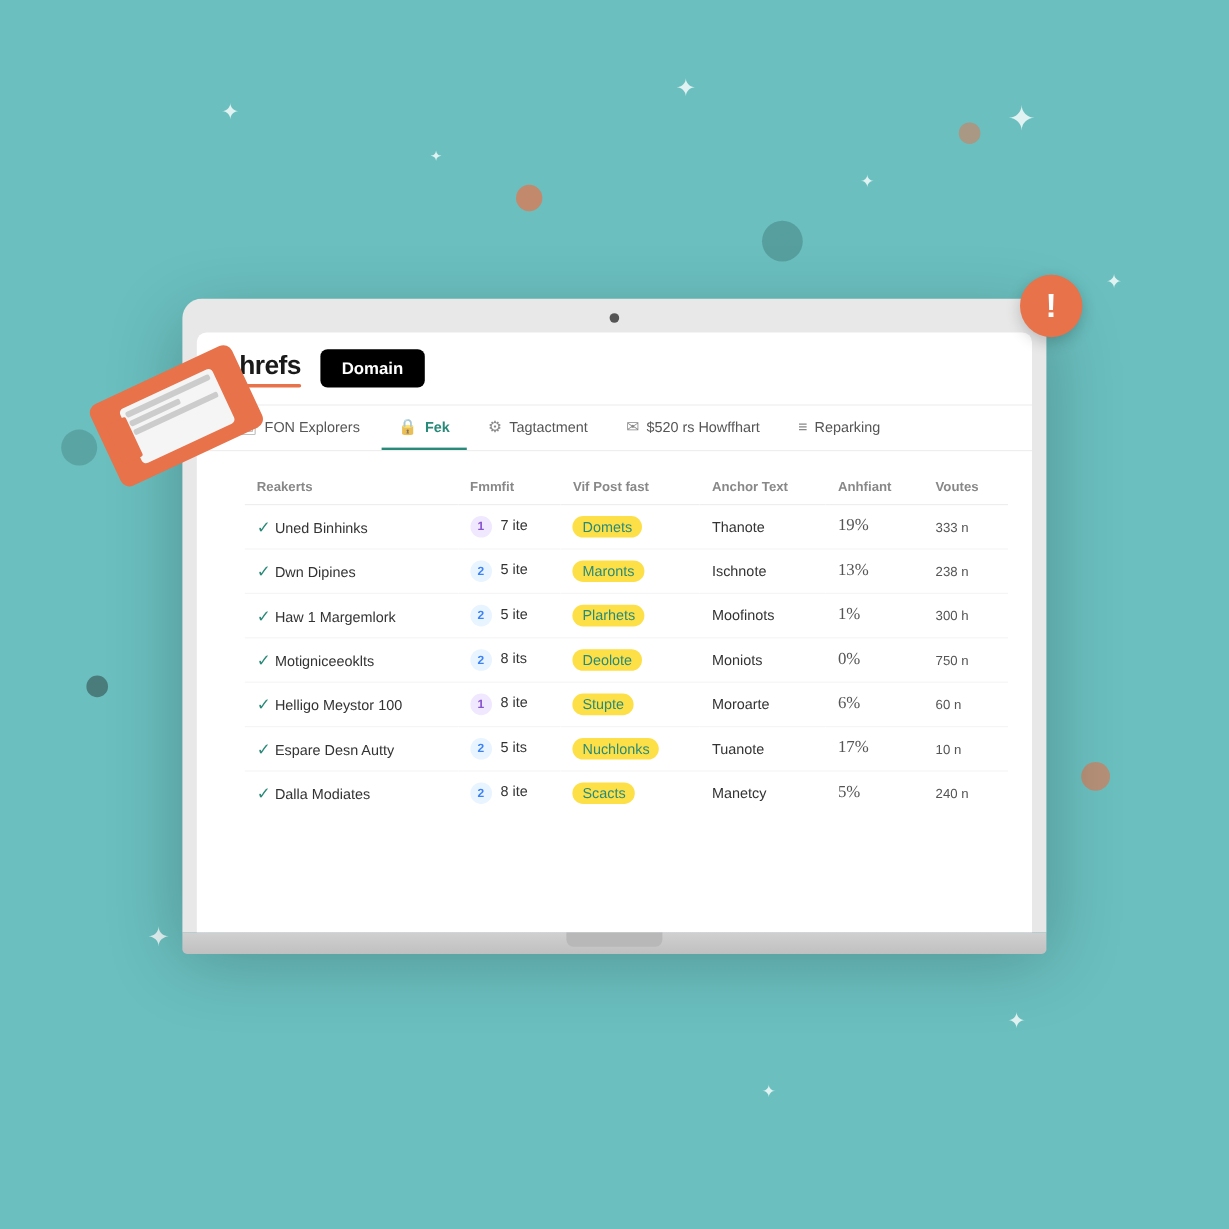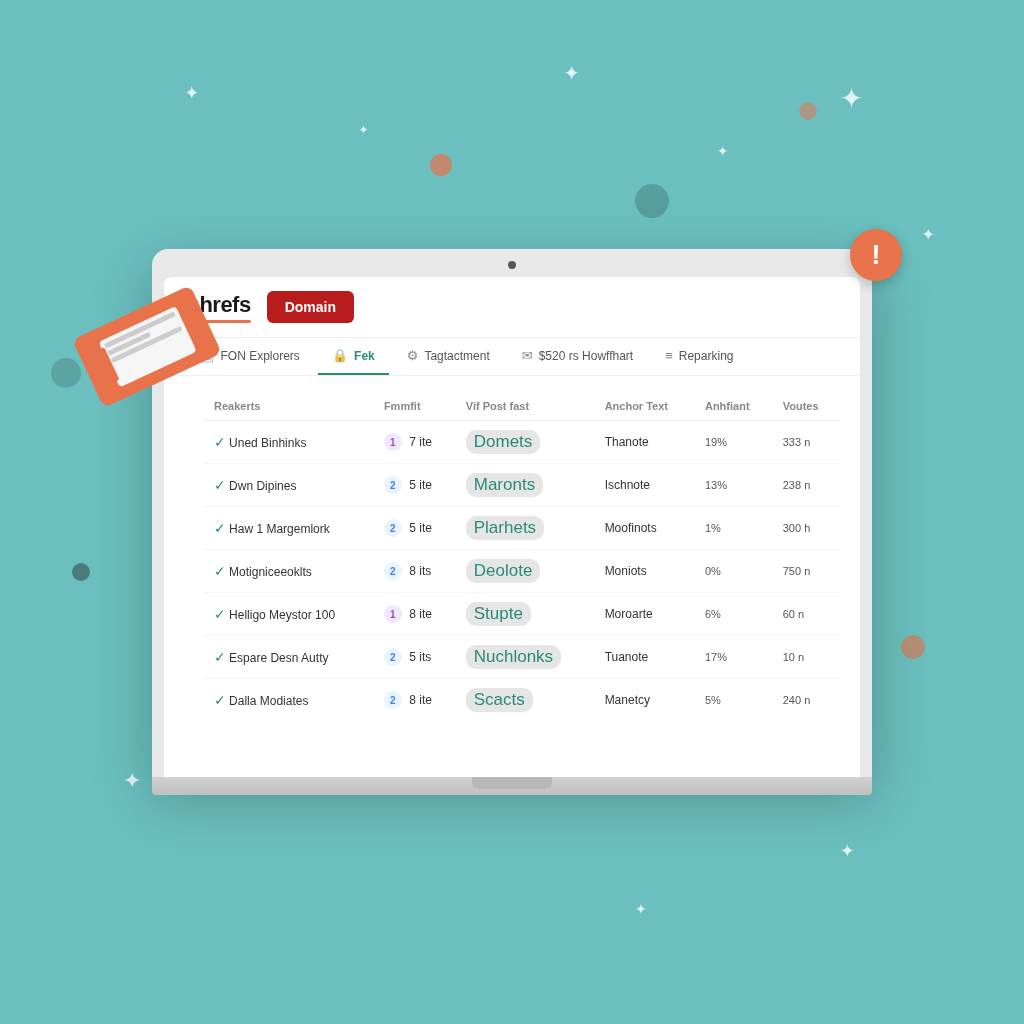"Domain" .domain-button { background: #b91c1c -> #000000 }
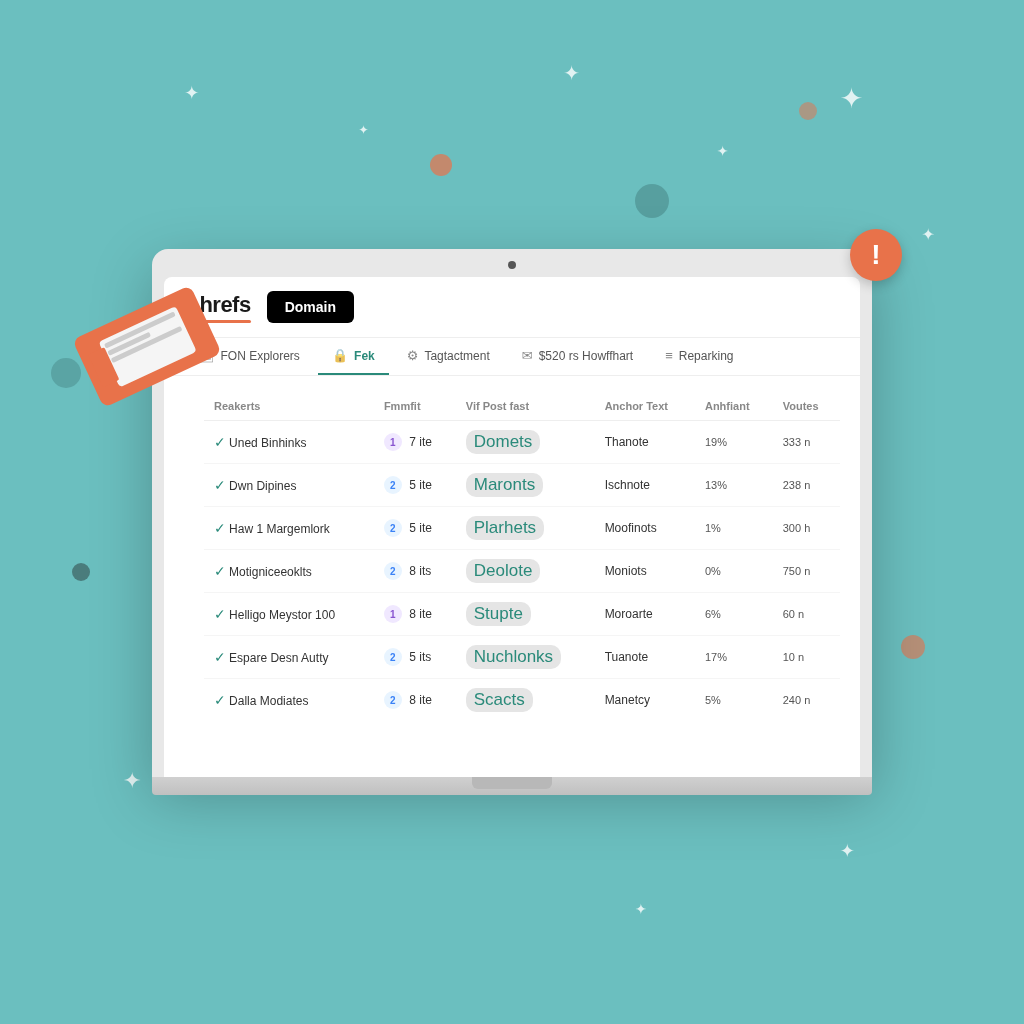"Domets" .pill { background: #e5e5e5 -> #fde047; font-size: 17px -> 12px }
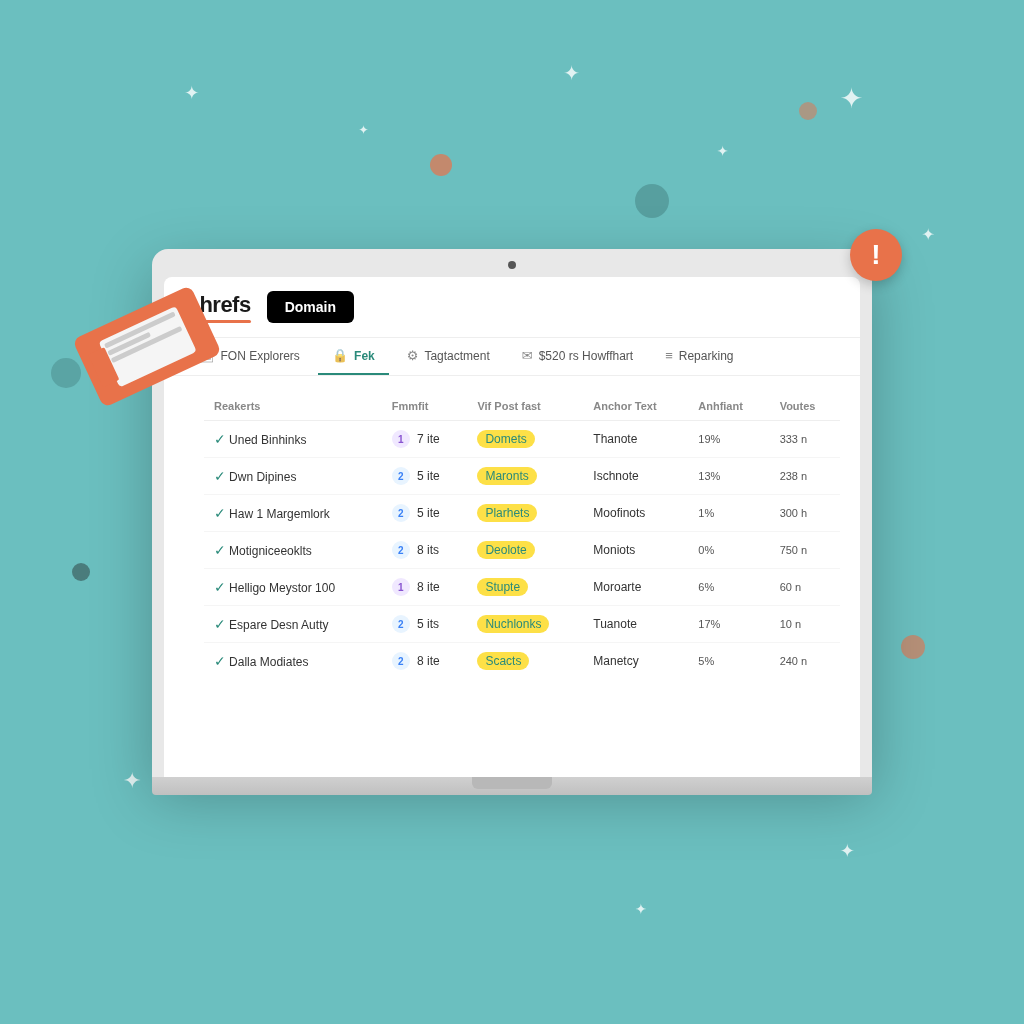"19%" .pct-text { font-family: none -> Liberation Serif, serif; font-size: 11px -> 14px }
